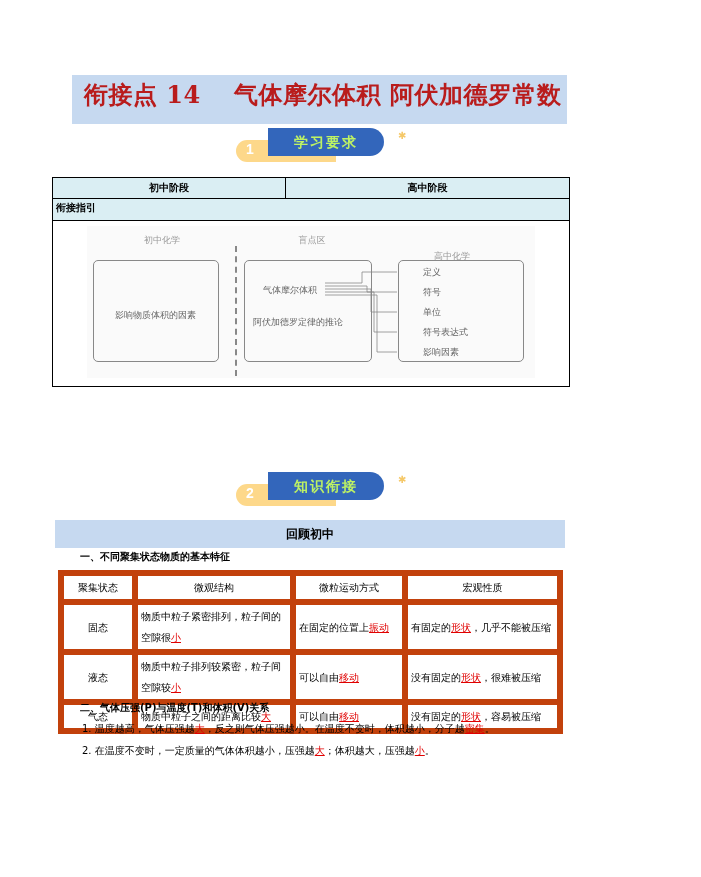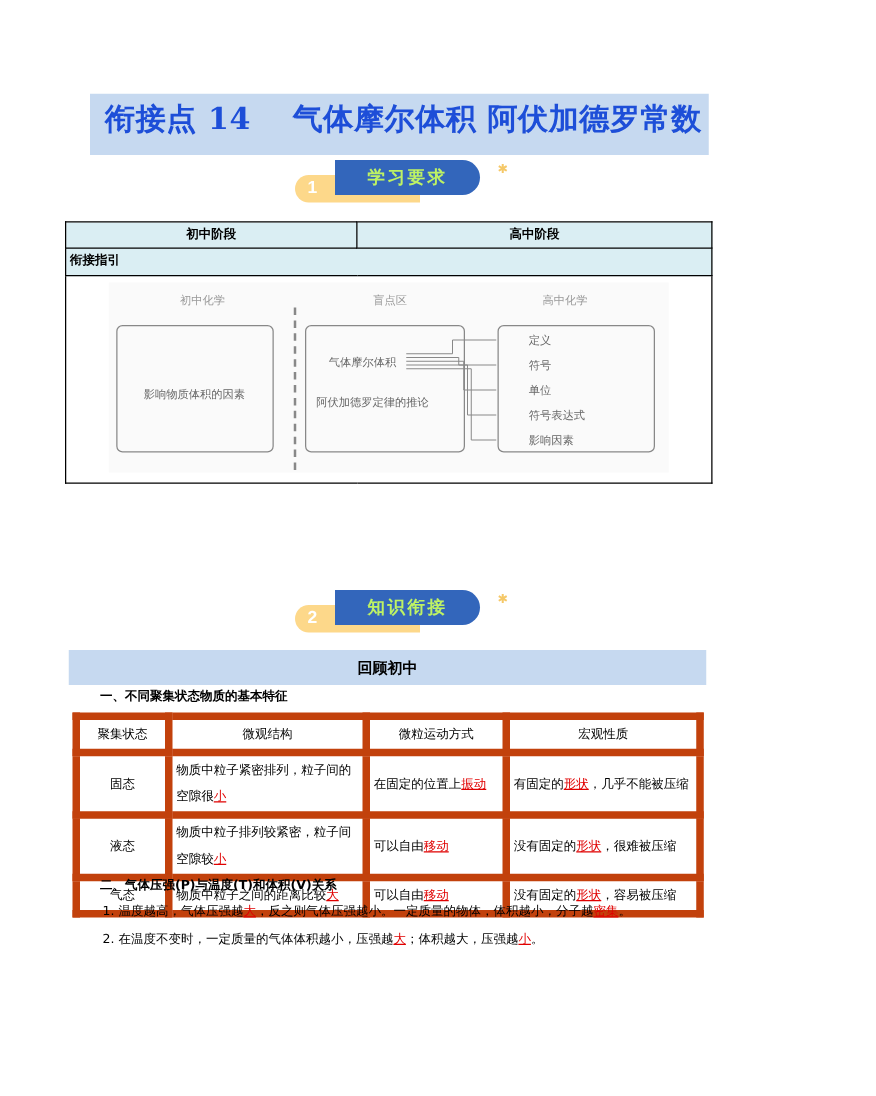"衔接点 14 气体摩尔体积 阿伏加德罗常数" .title-bar .t { color: #1d4ed8 -> #b91c1c }
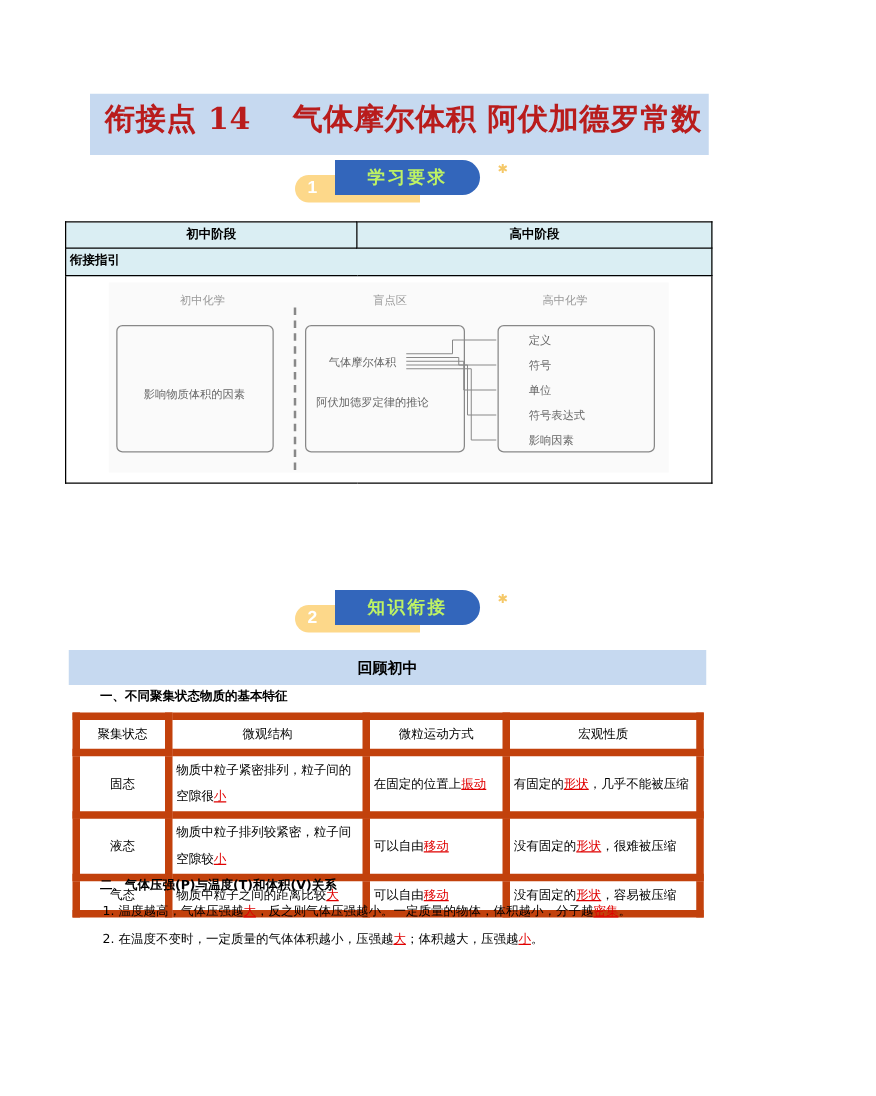"高中化学" div.col-title { margin-top: none -> 16px }
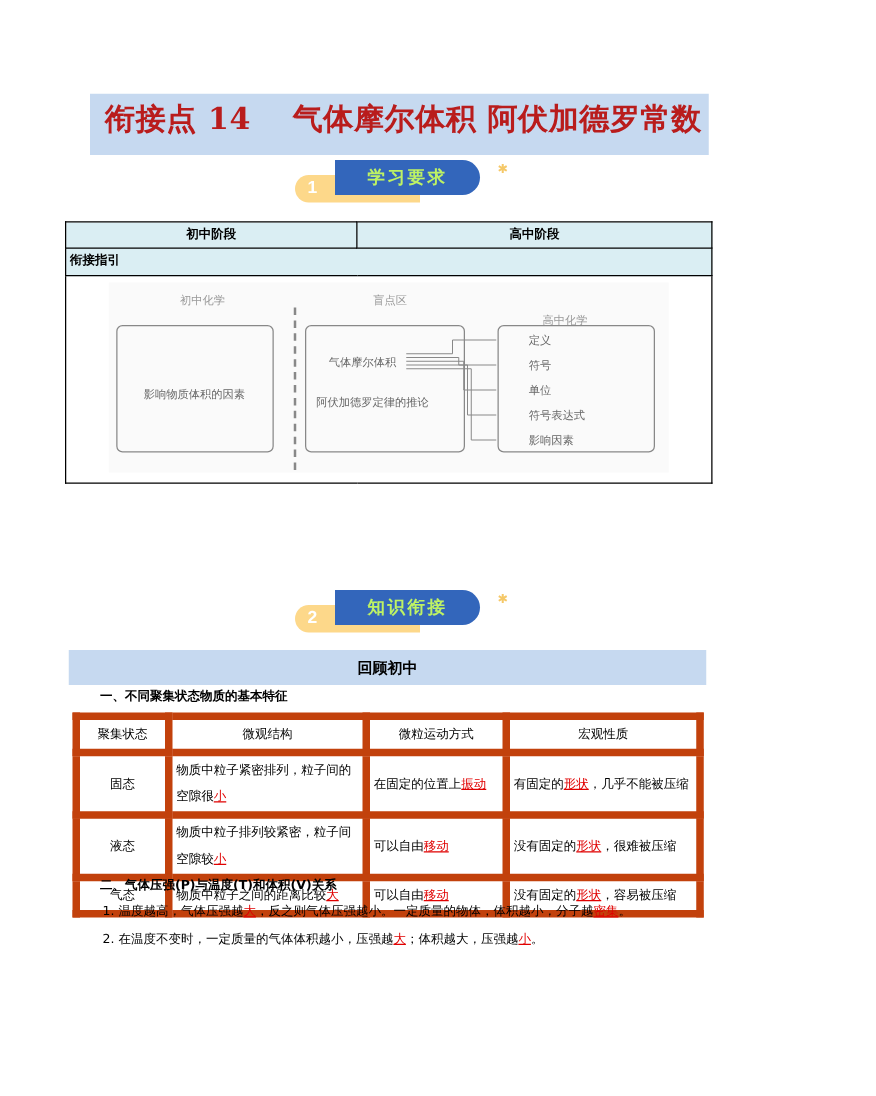"，反之则气体压强越小。一定质量的物体，体积越小，分子越" span { text: 一定质量的物体 -> 在温度不变时 }
